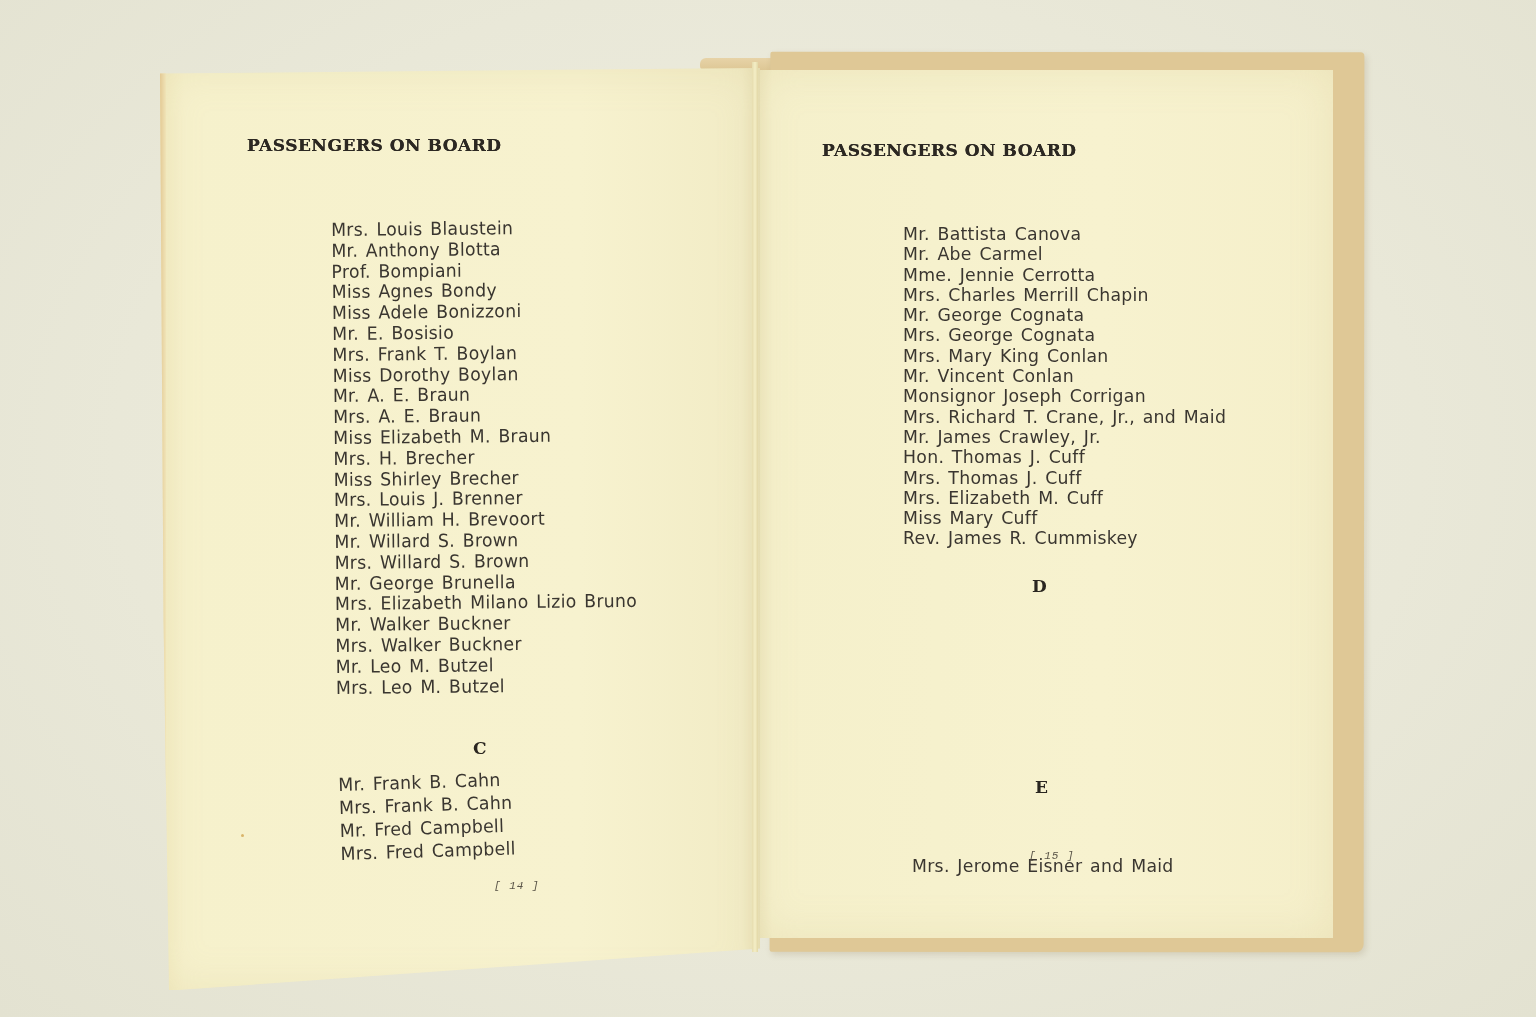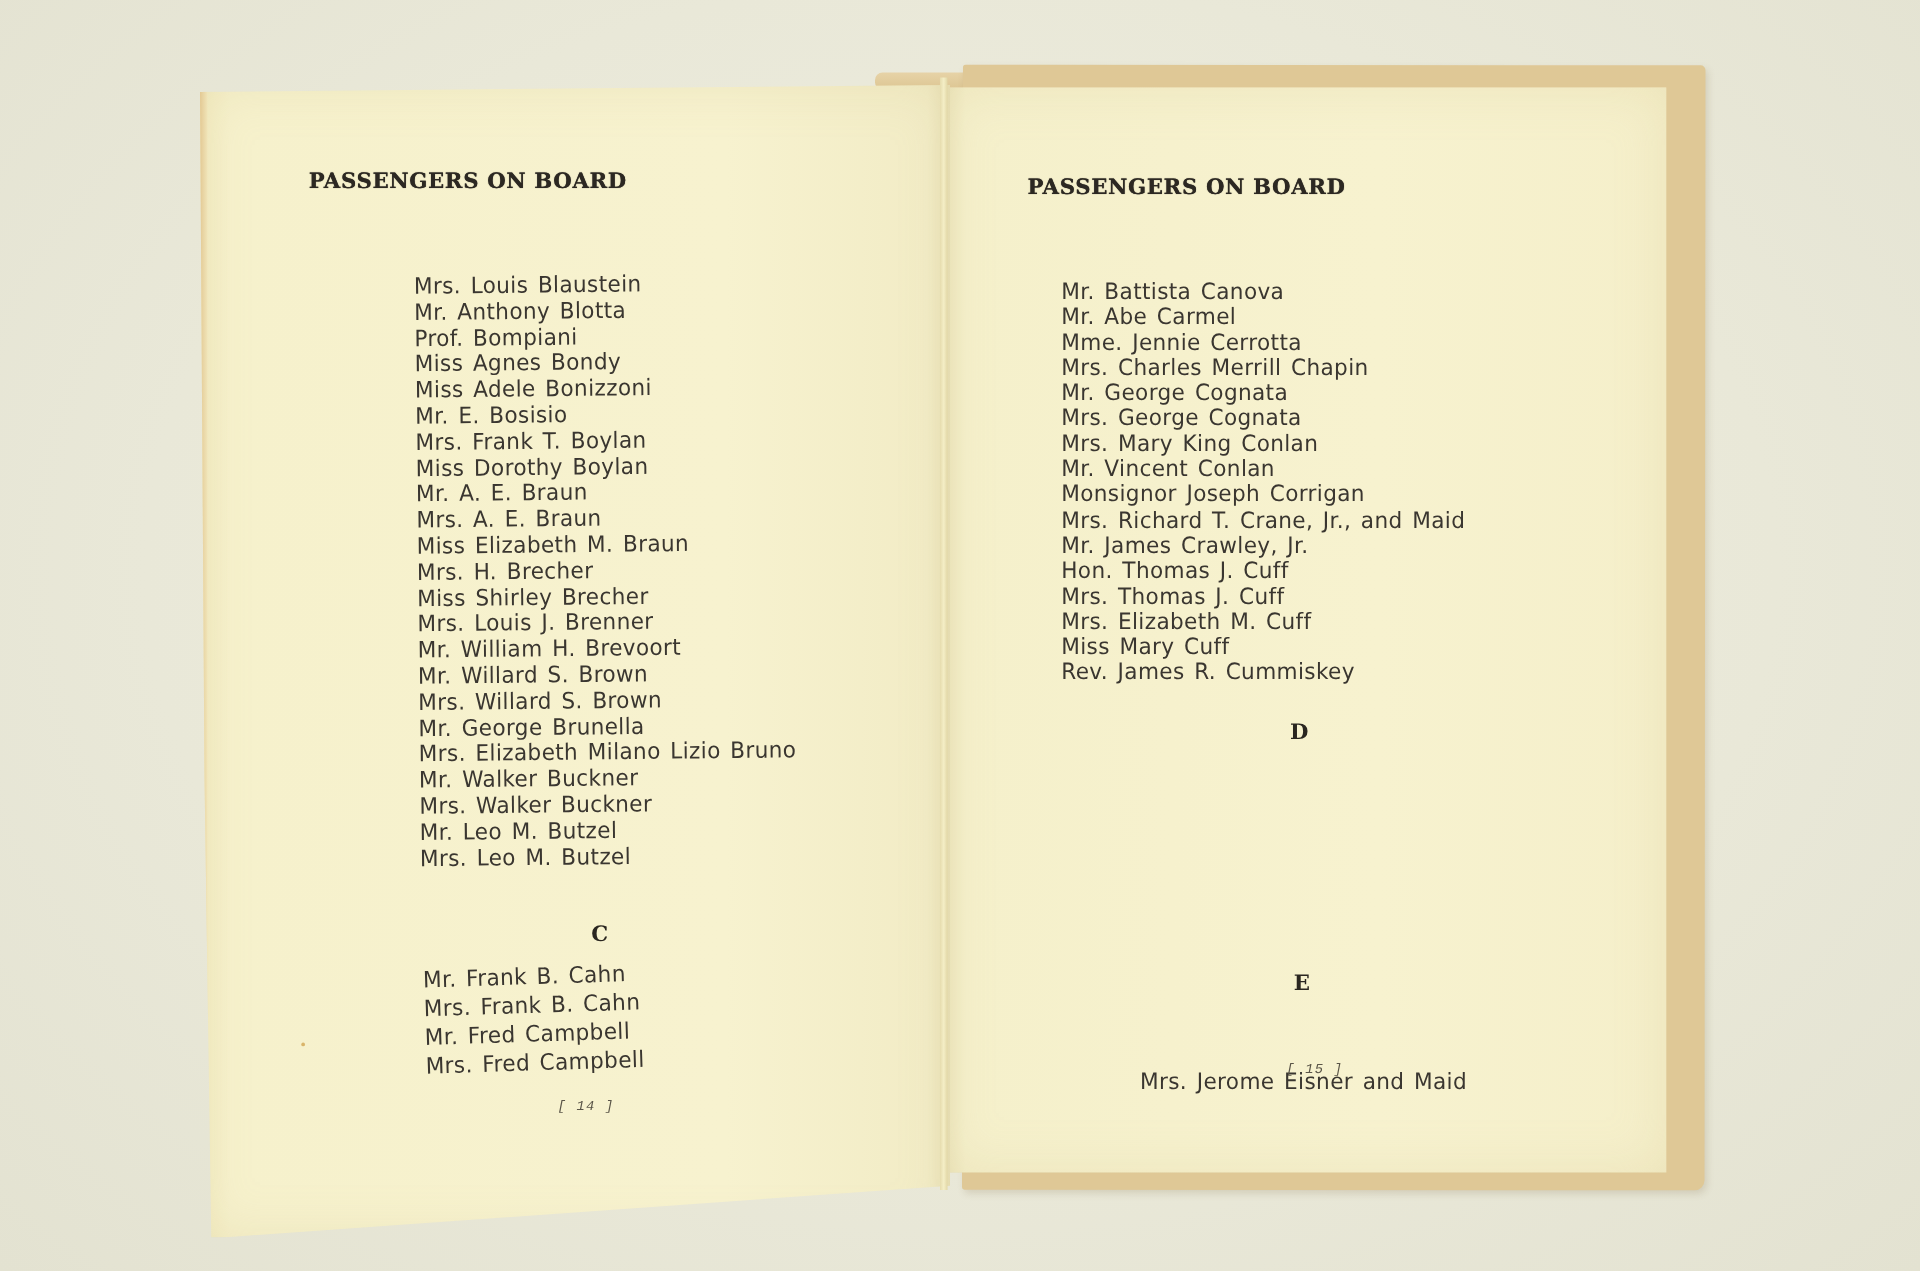"Mr. Battista Canova" .right-list-1 { left: 849px -> 903px }
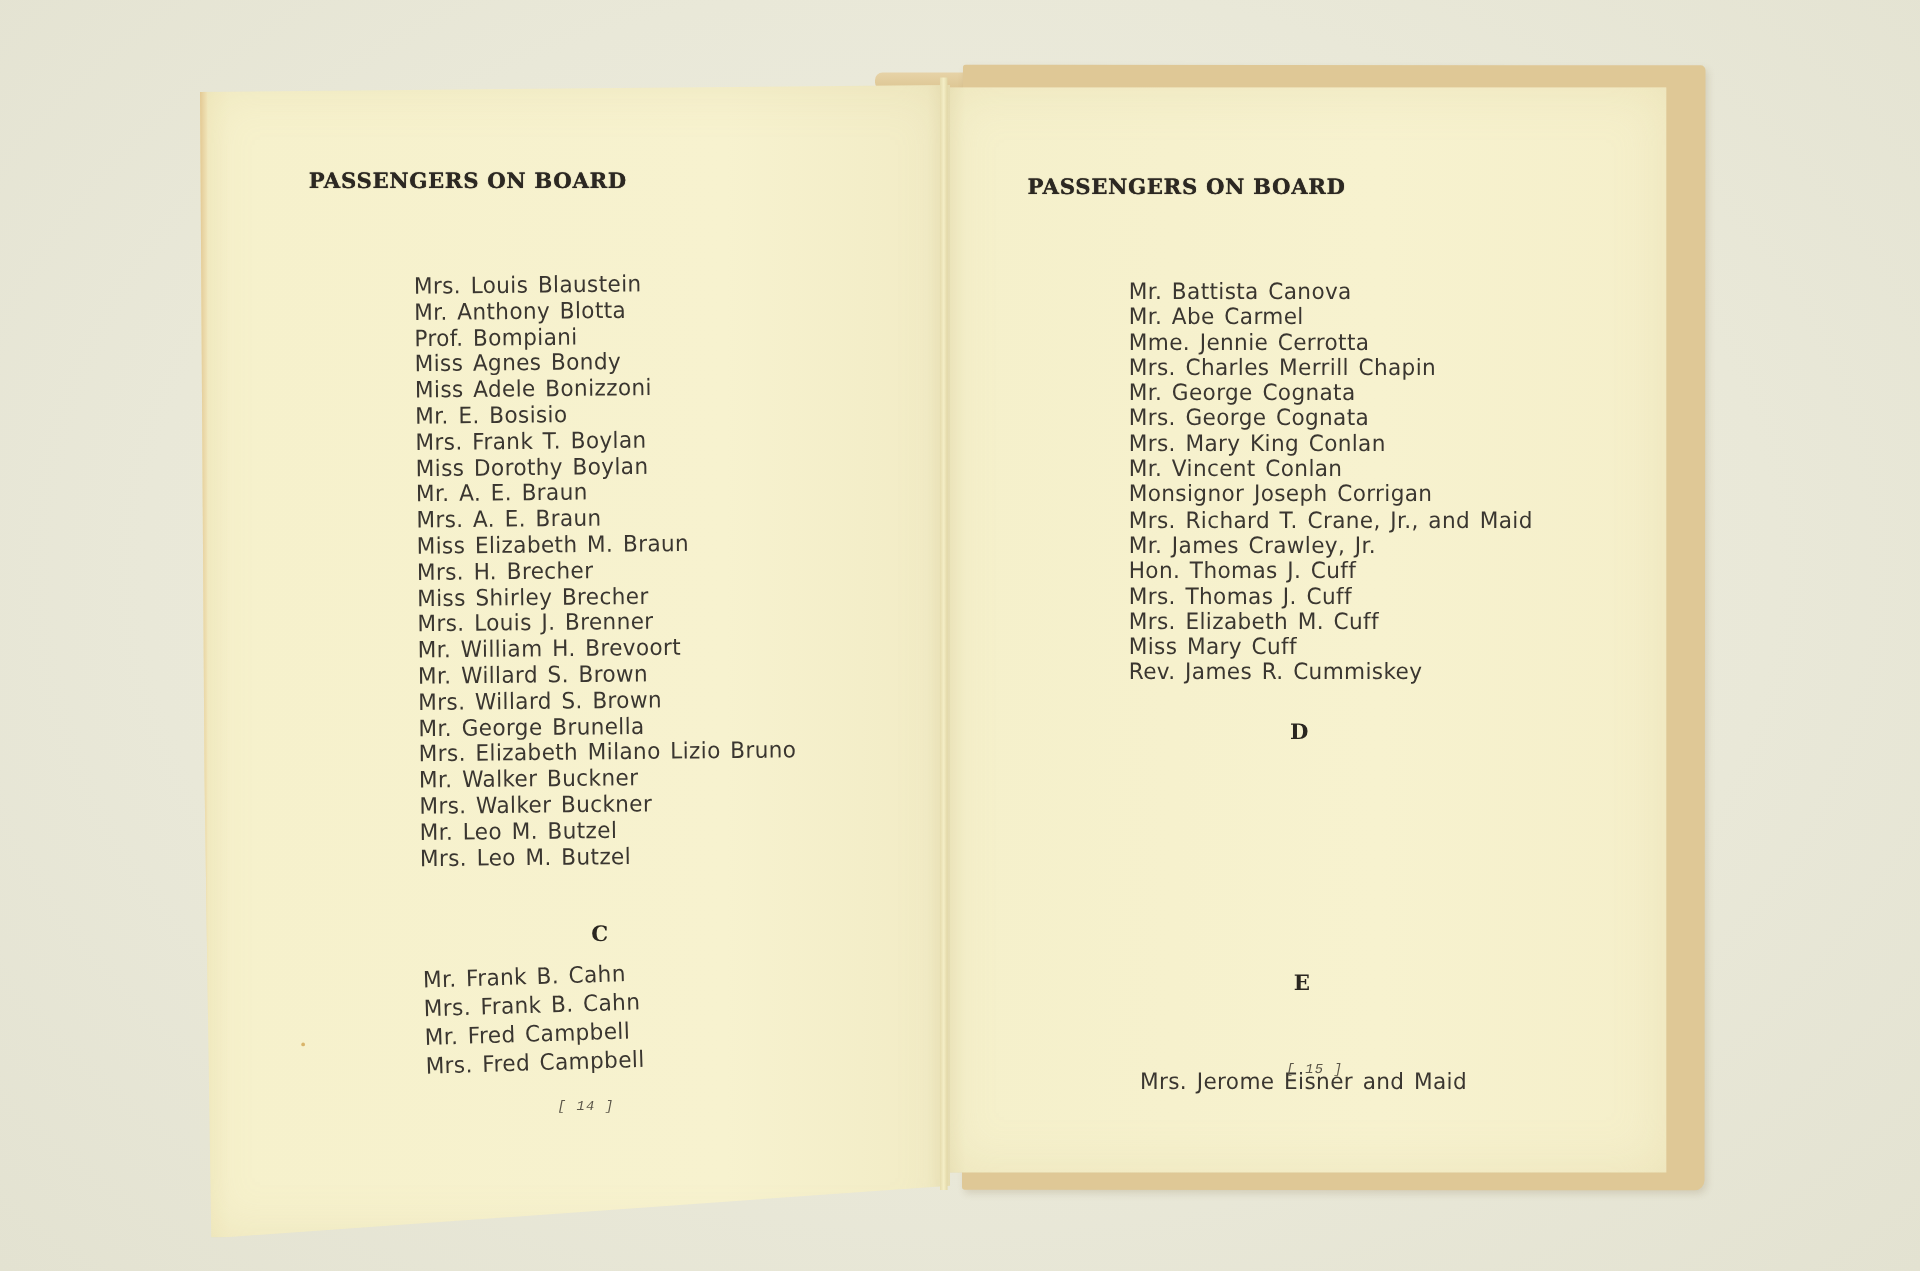"[ 14 ]" div.folio { left: 446px -> 494px }
